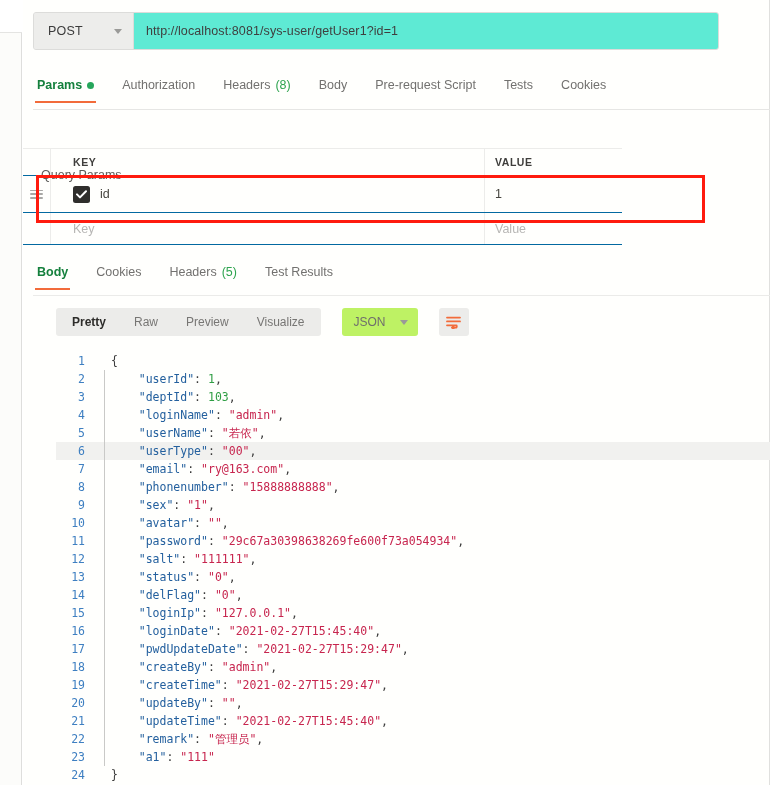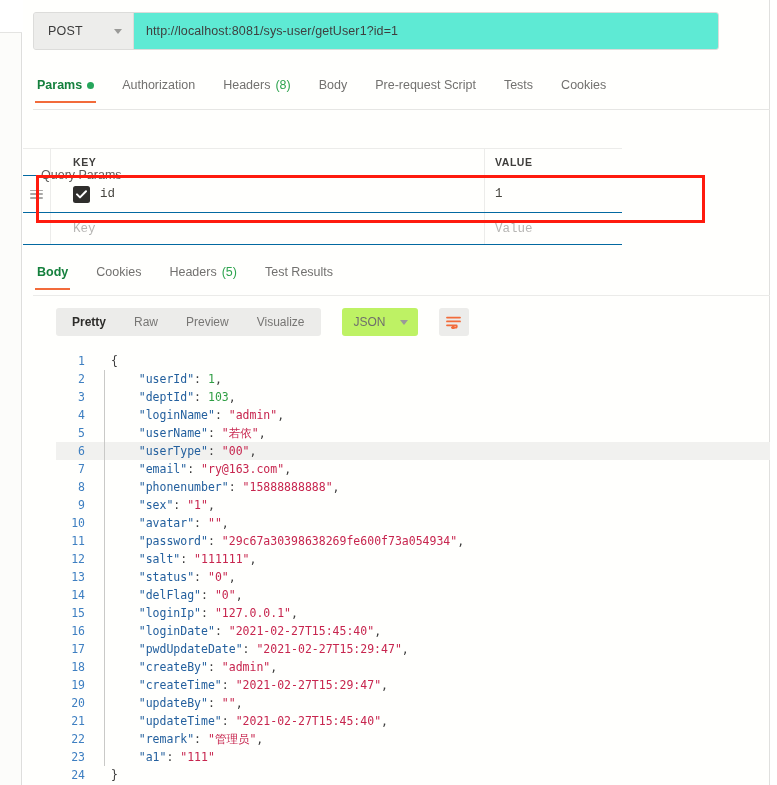"id" .prow + .prow { font-family: Liberation Mono, monospace -> none }
